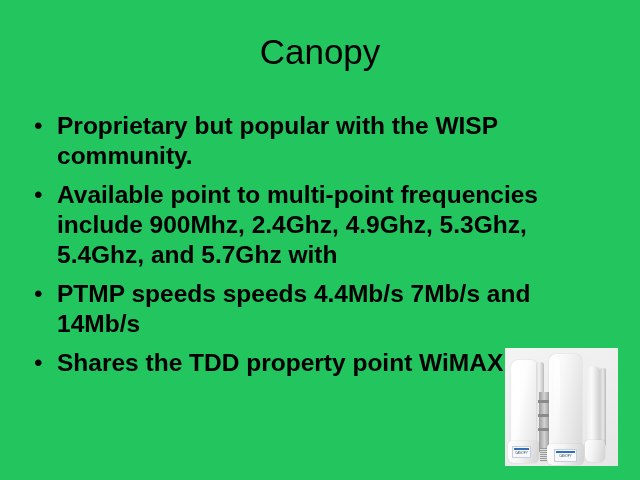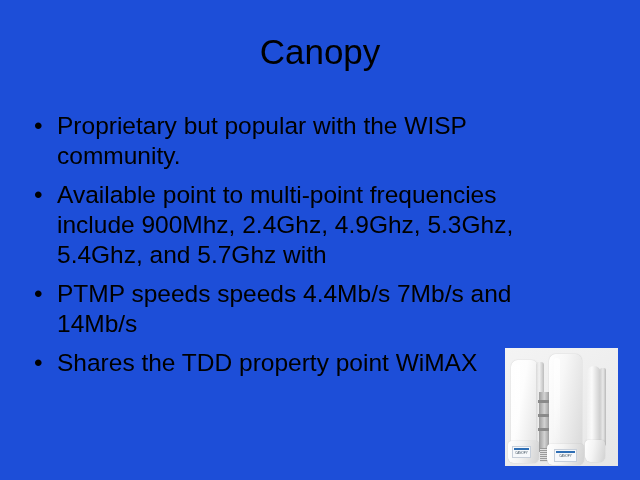"Canopy" .slide { background: #1d4ed8 -> #22c55e }
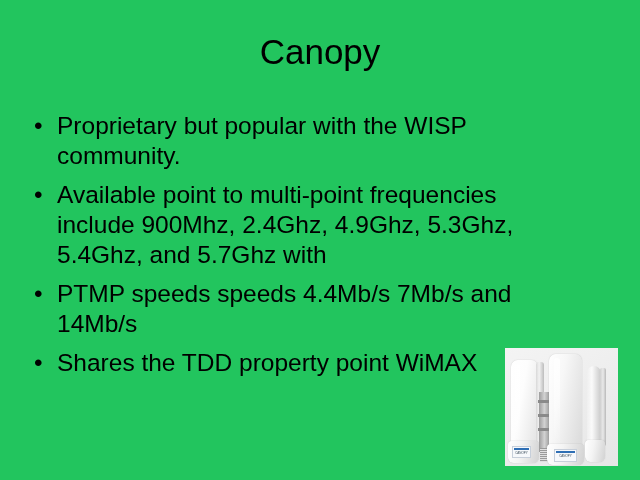"Proprietary but popular with the" .bullet-text { font-weight: none -> bold }
